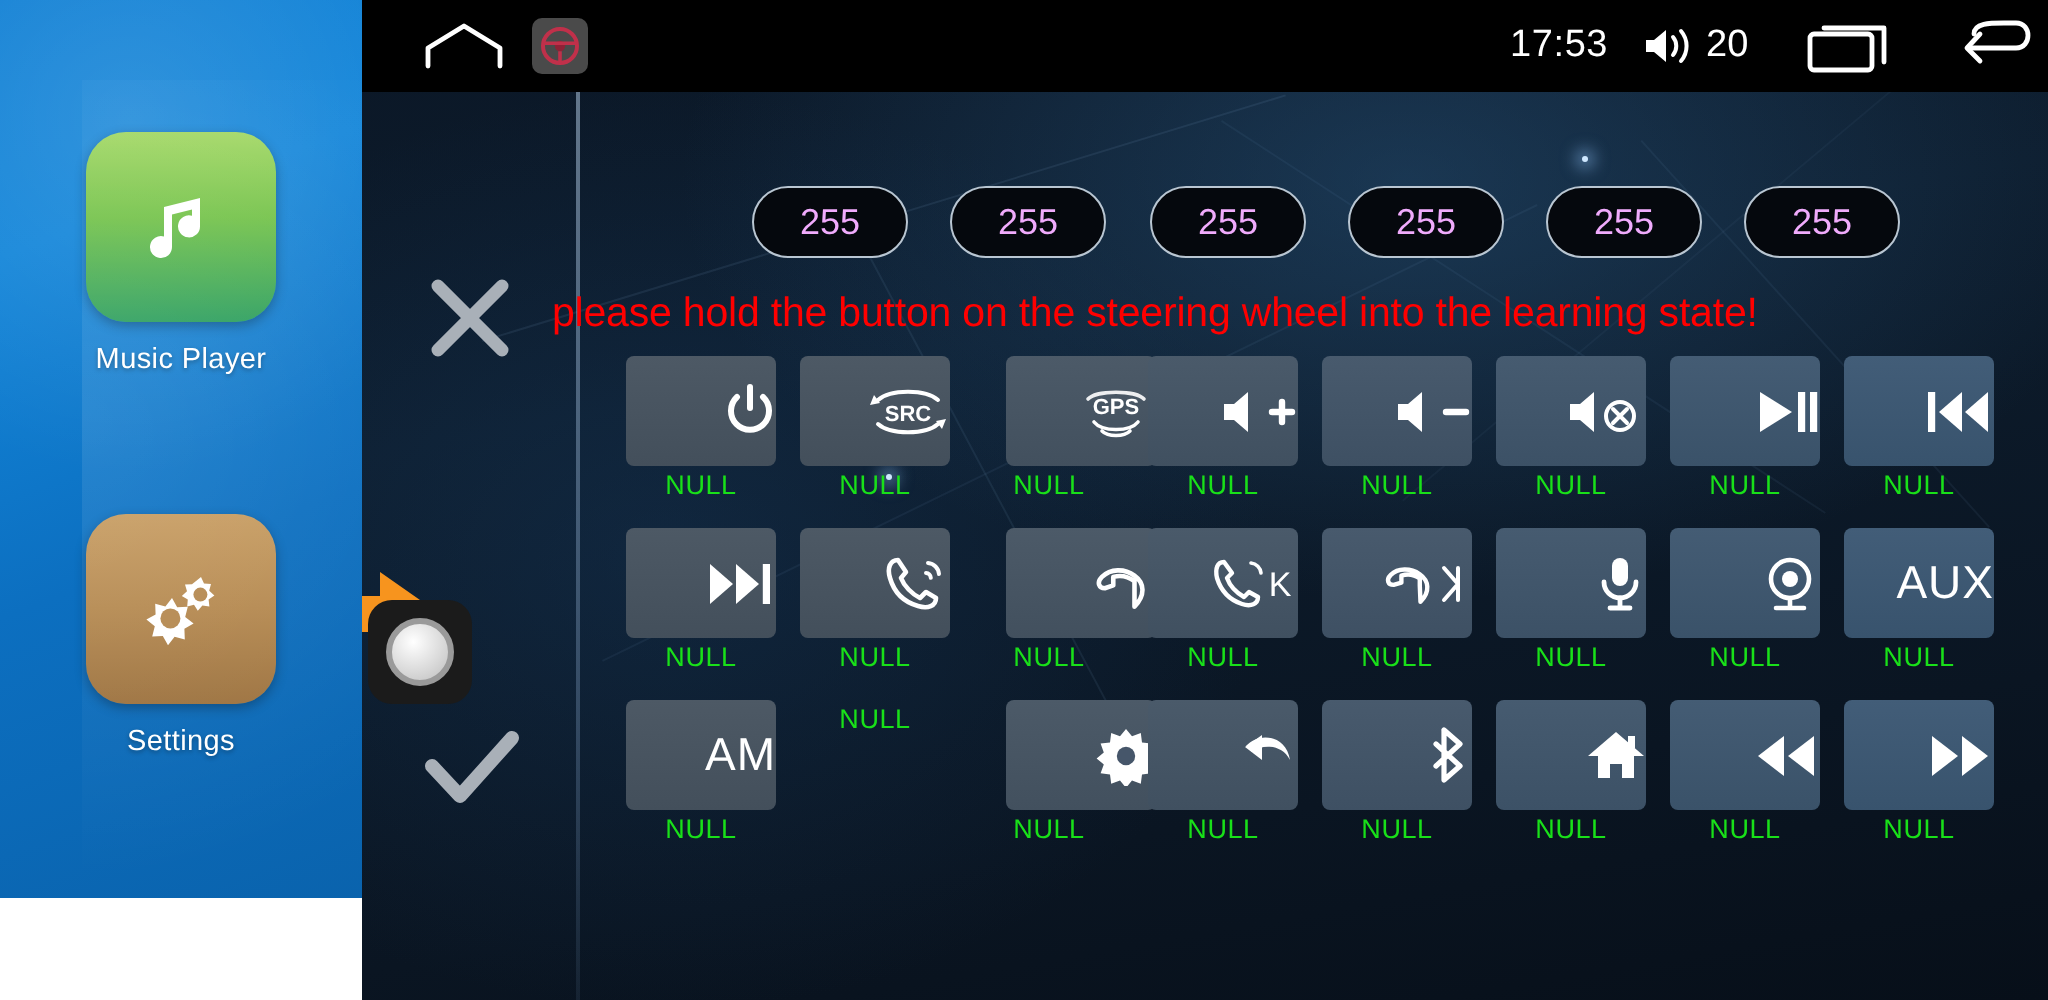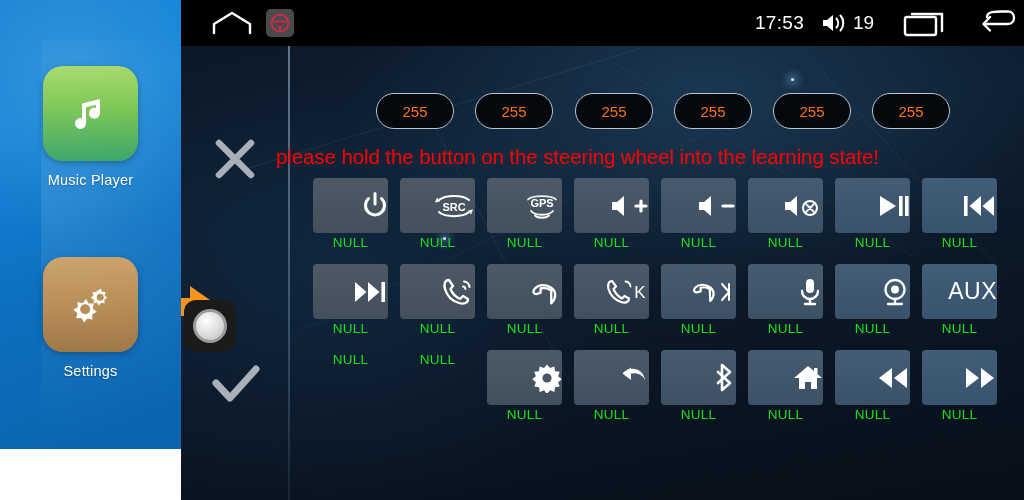"19" div.sb-item { text: 19 -> 20 }
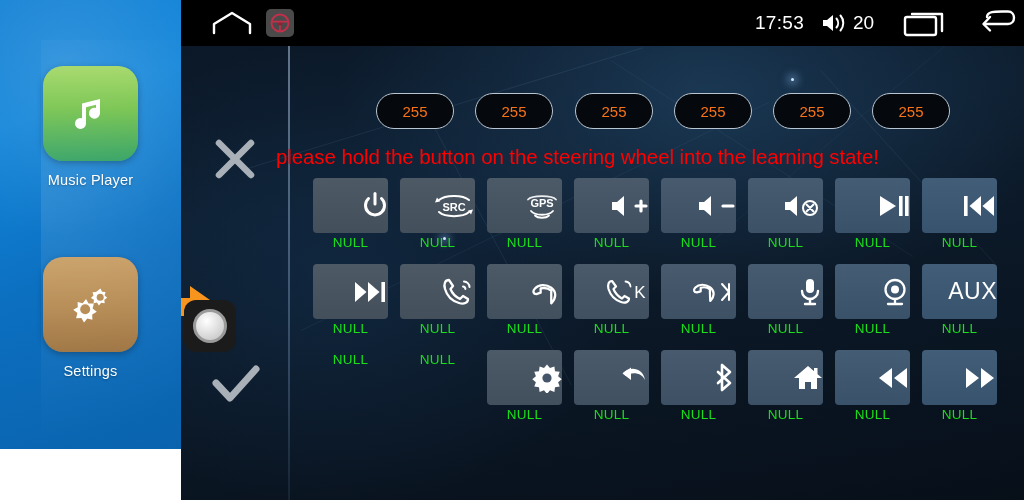"255" .pill { color: #f97316 -> #f0abfc; font-size: 15px -> 18px }
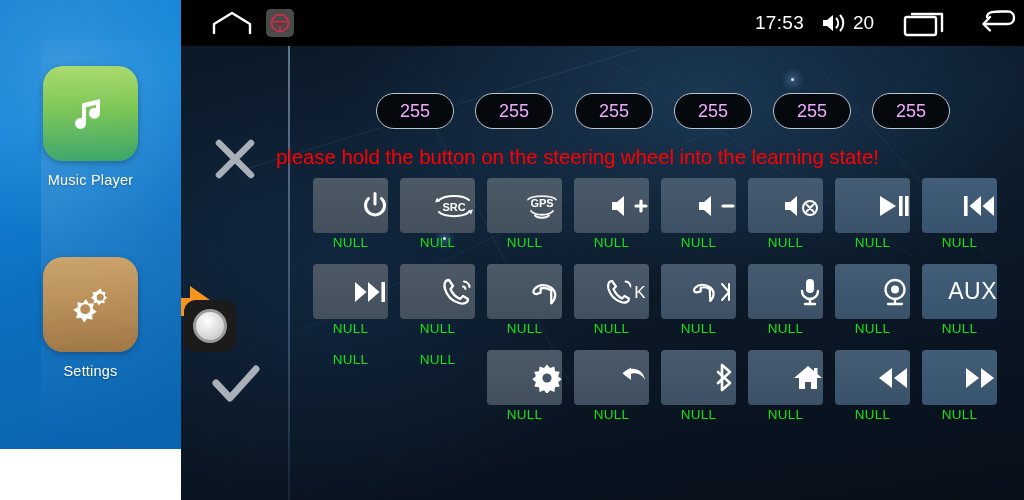"GPS" .btn.g1 { margin-left: none -> 16px }
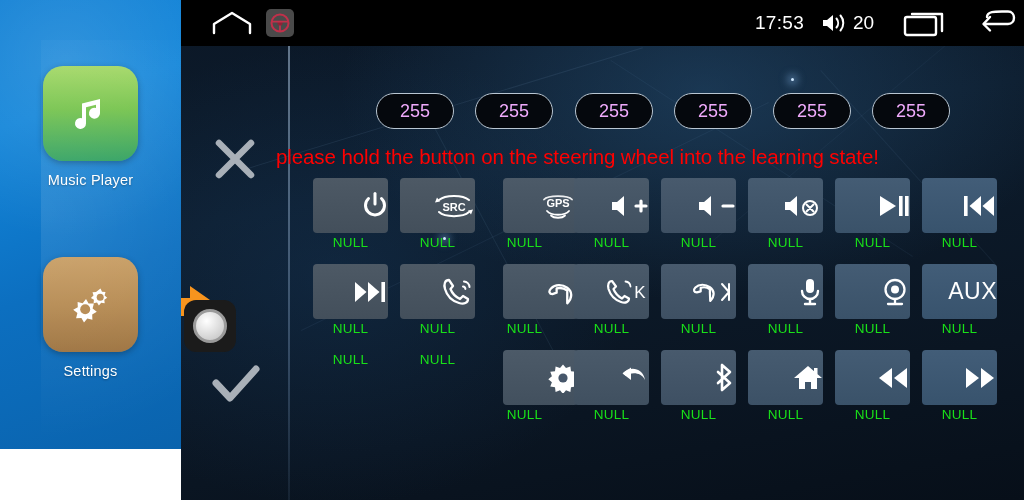"AM" div.btn { html: none -> <div> <span>AM</span> </div> }
